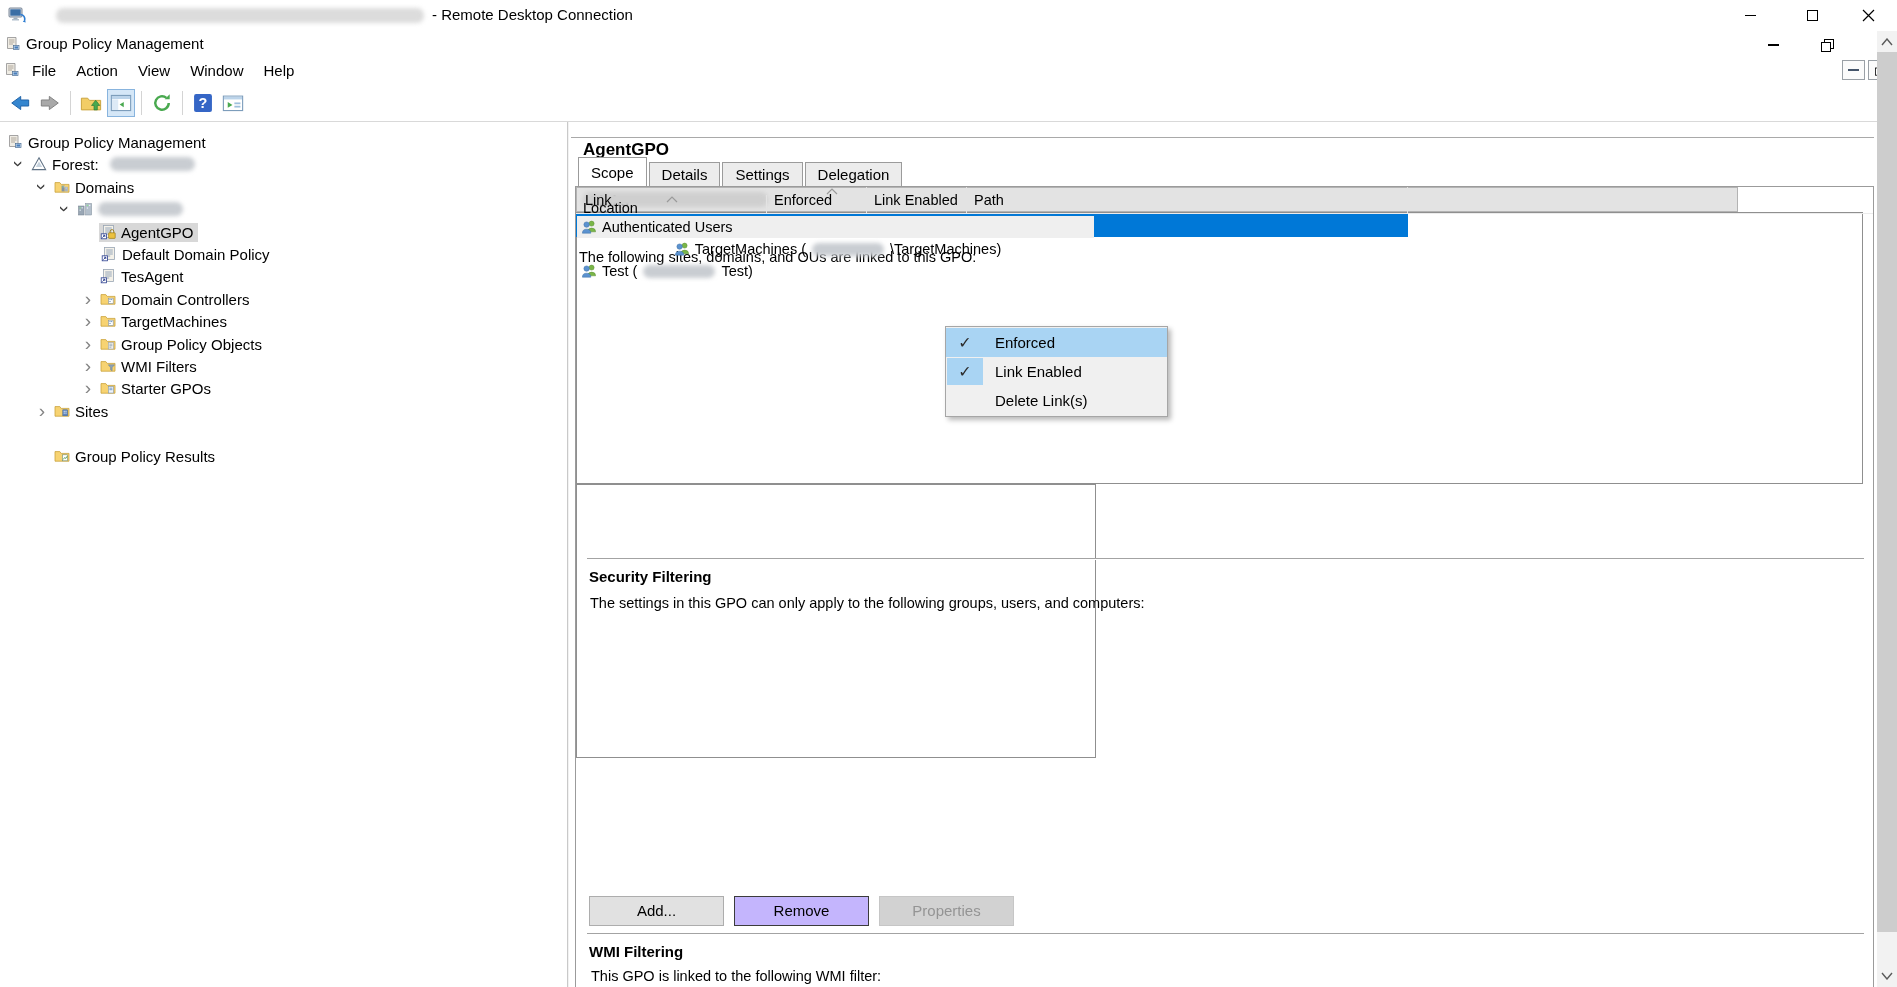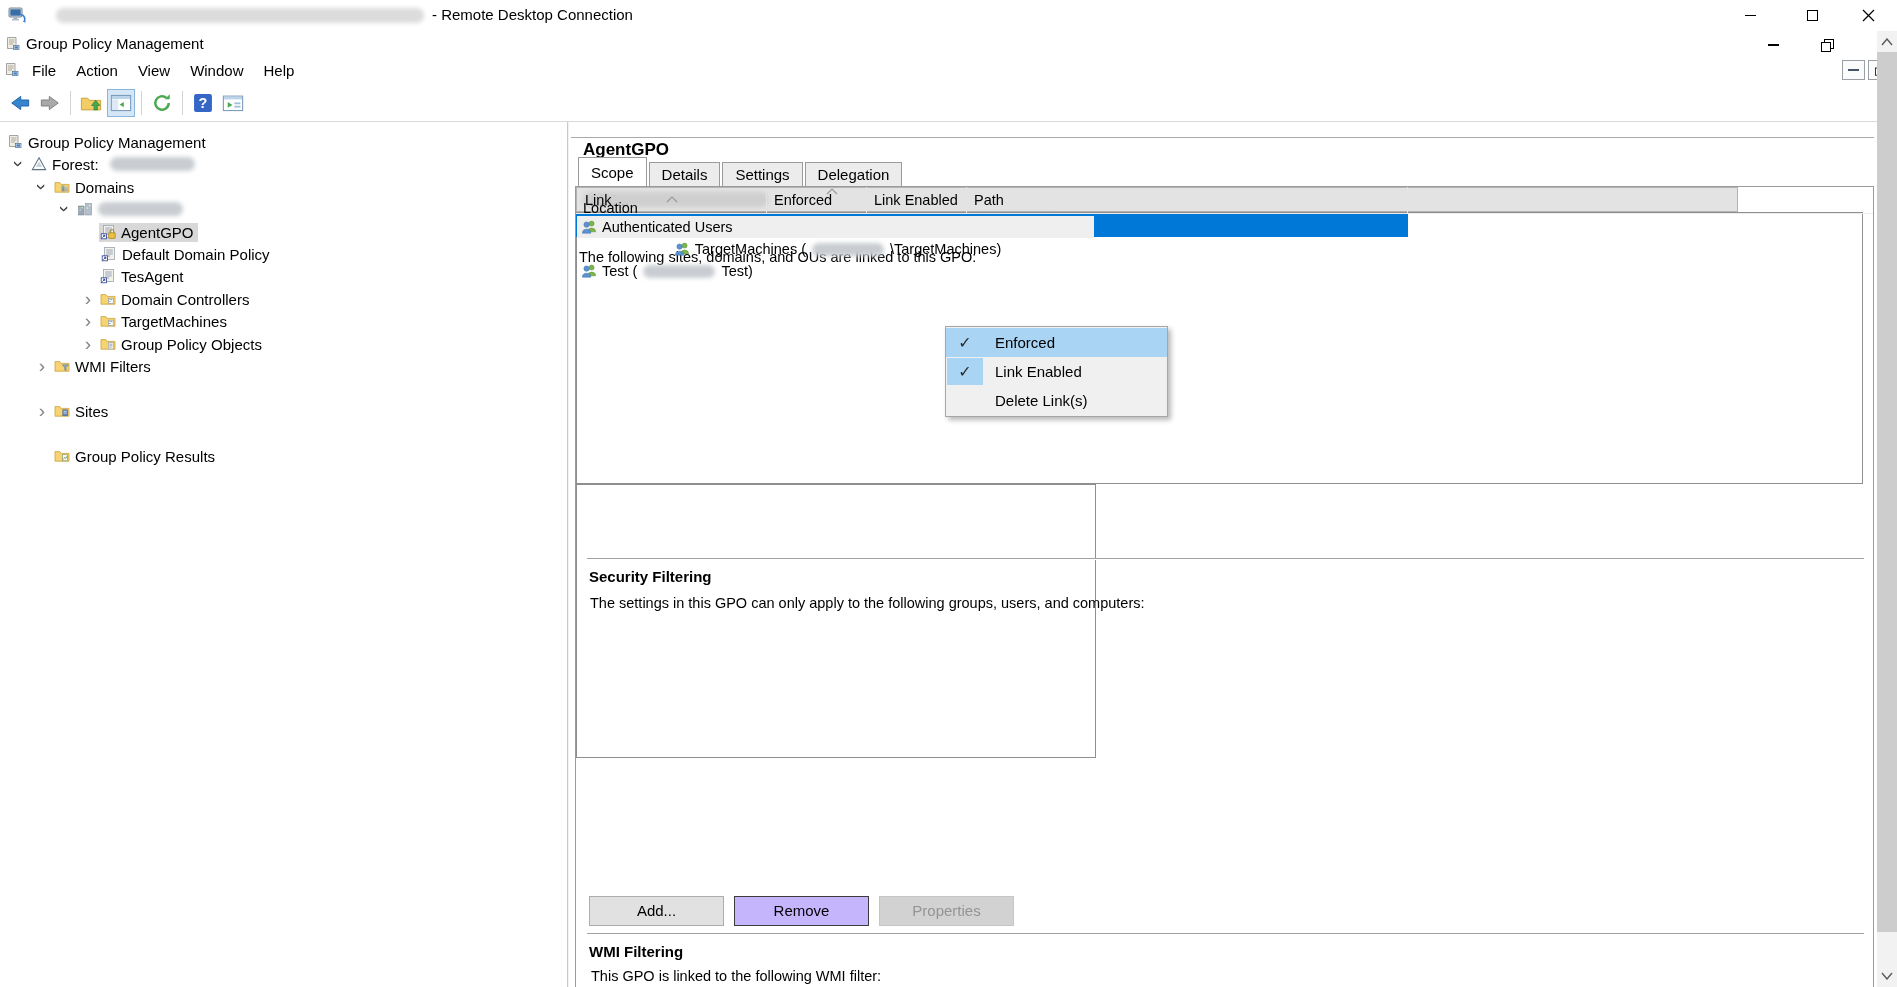"WMI Filters" div.tree-row { padding-left: 31px -> 77px }
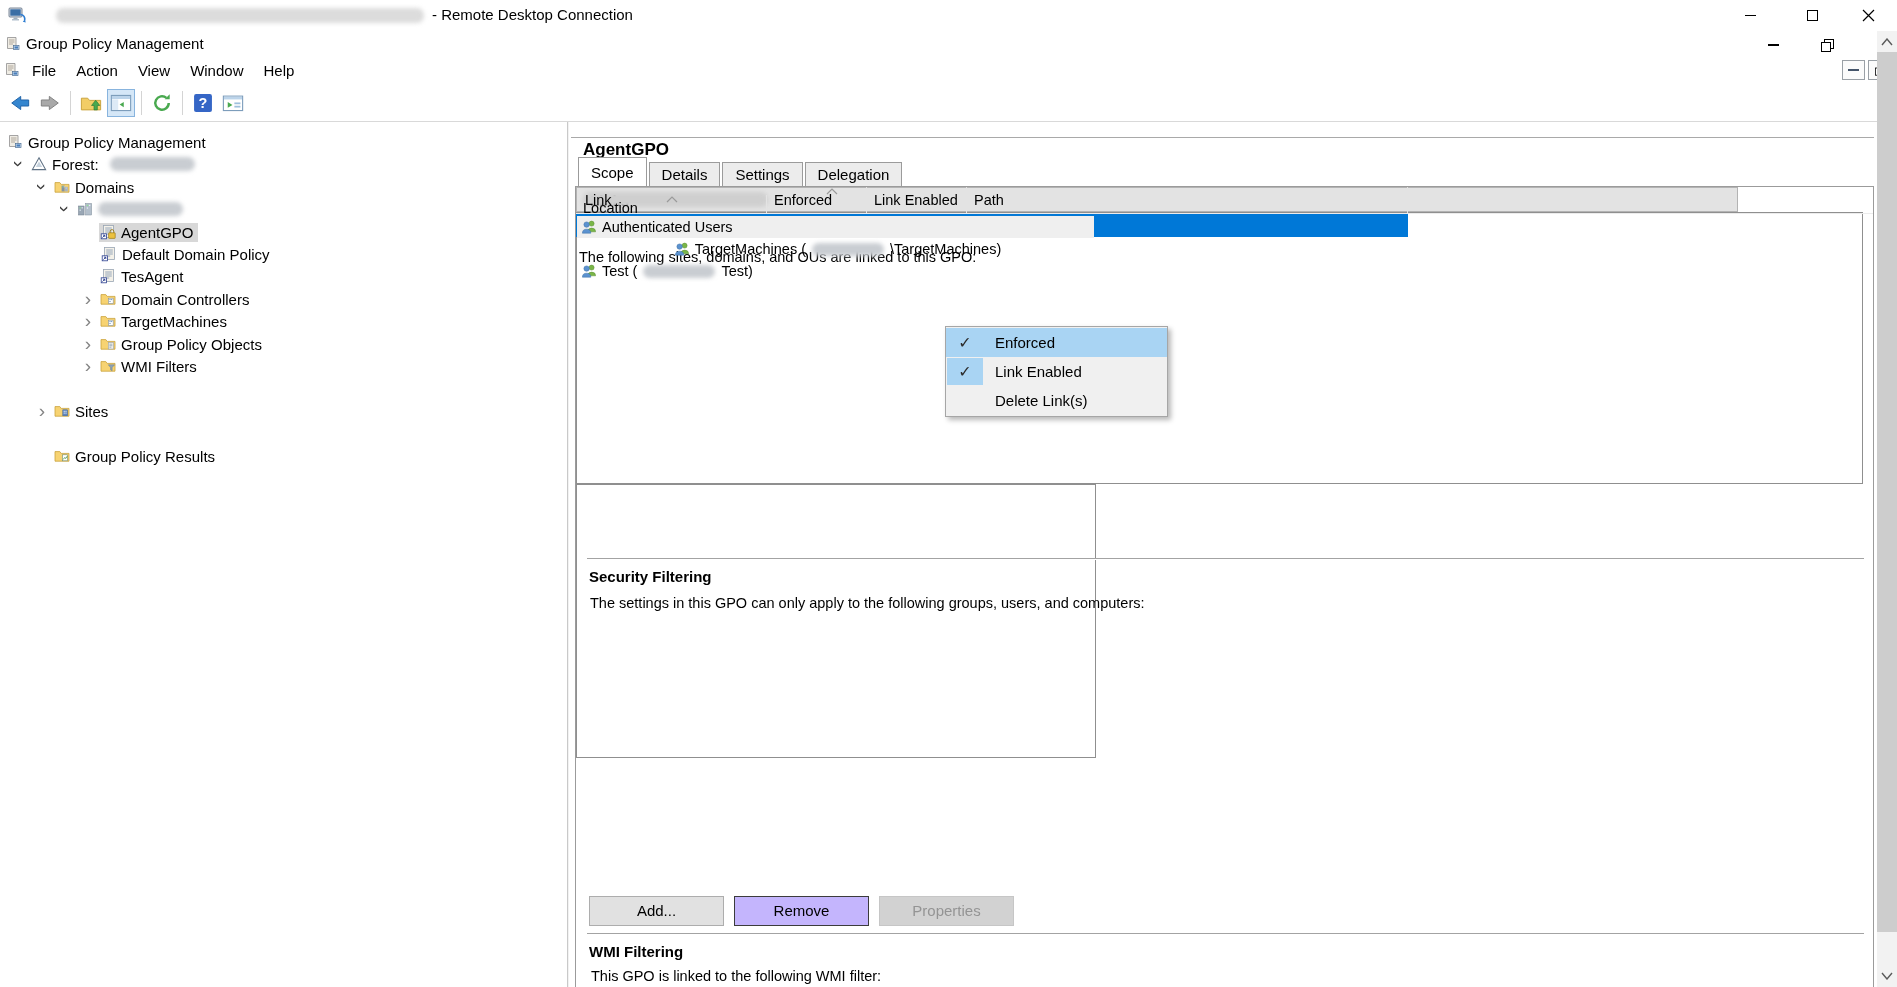"Starter GPOs" div.tree-row { html: none -> <div> <span></span> <span> <span> <svg> <path></path> <rect></rect> <path></path> </svg> </span> <span>Starter GPOs</span> </span> </div> }
